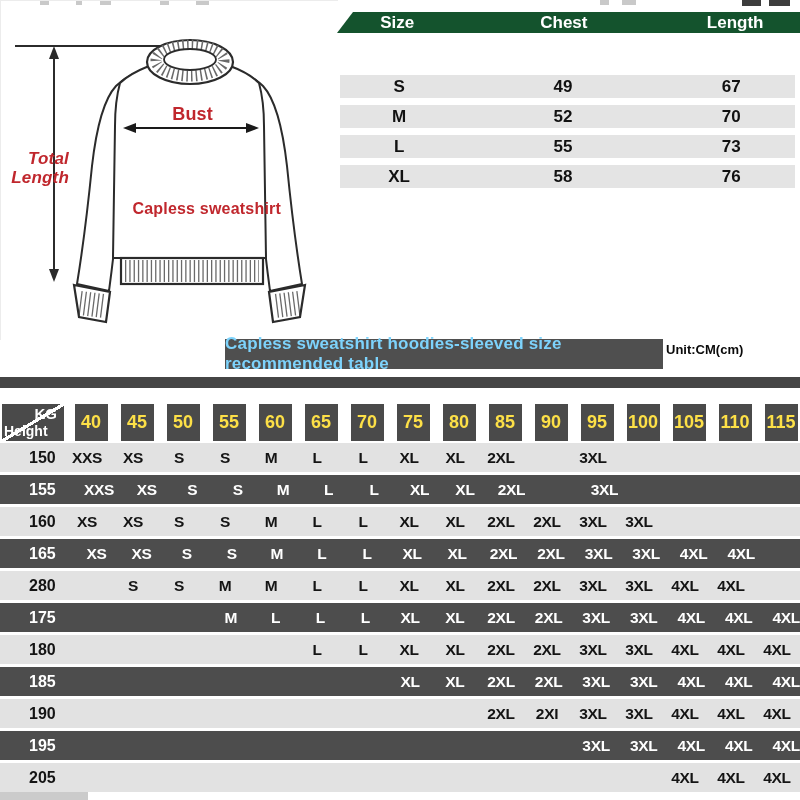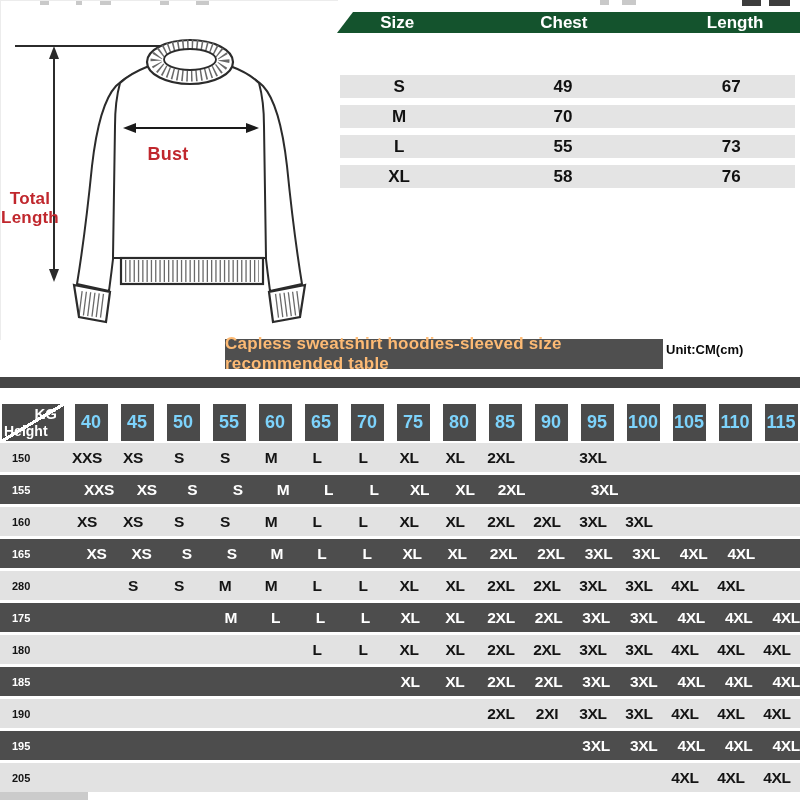"Bust" .red-label { margin-top: 40px -> none; text-align: center -> right }
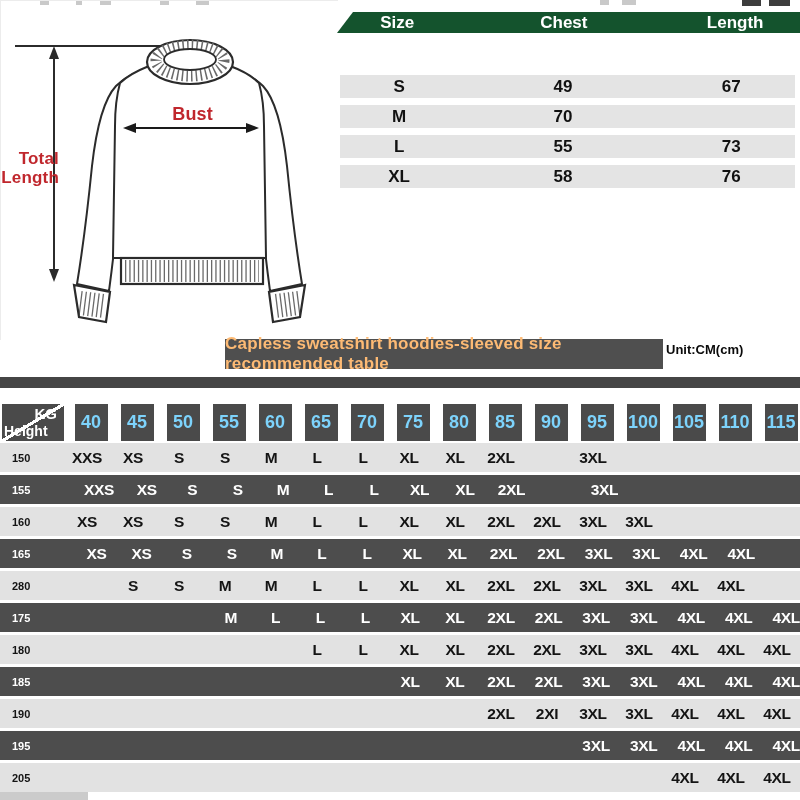"52" div.st-cell { html: none -> <div>52</div> }
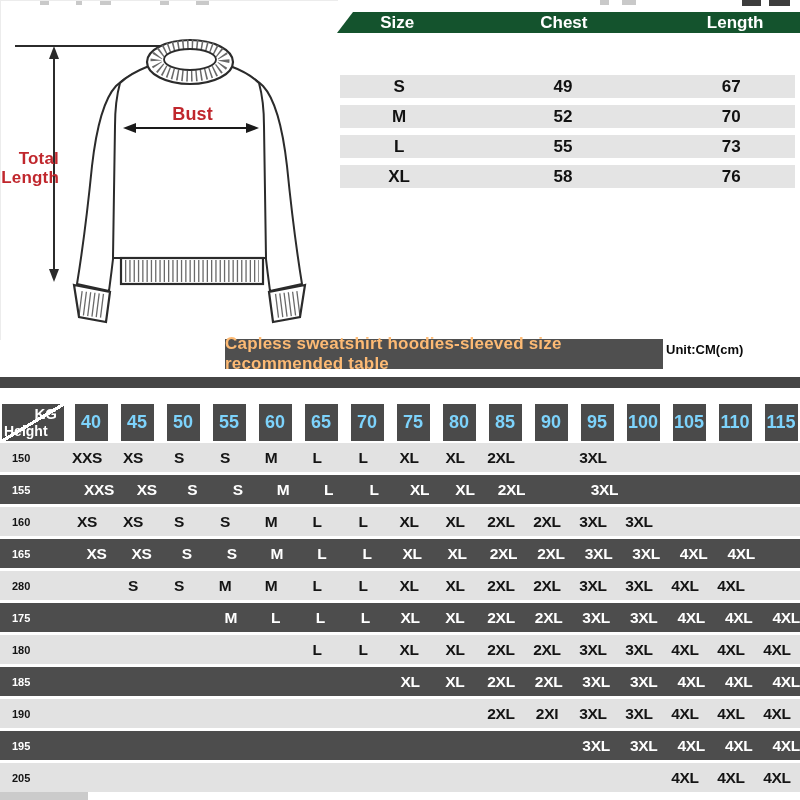"Total" .lbl-total { font-style: none -> italic; left: 0 -> 10px }
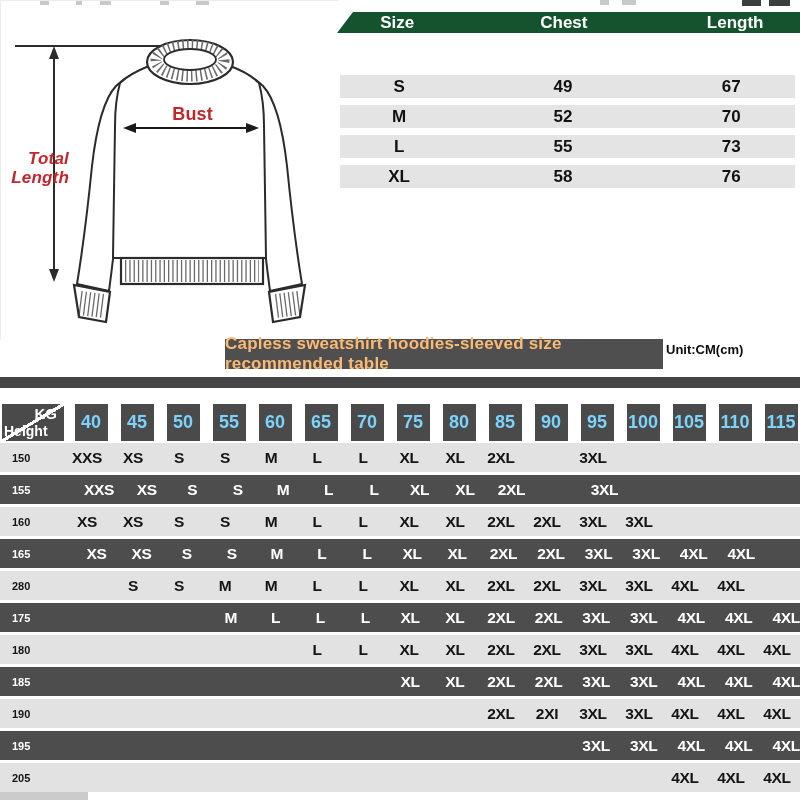"Capless sweatshirt" div.red-label { html: none -> <div>Capless sweatshirt</div> }
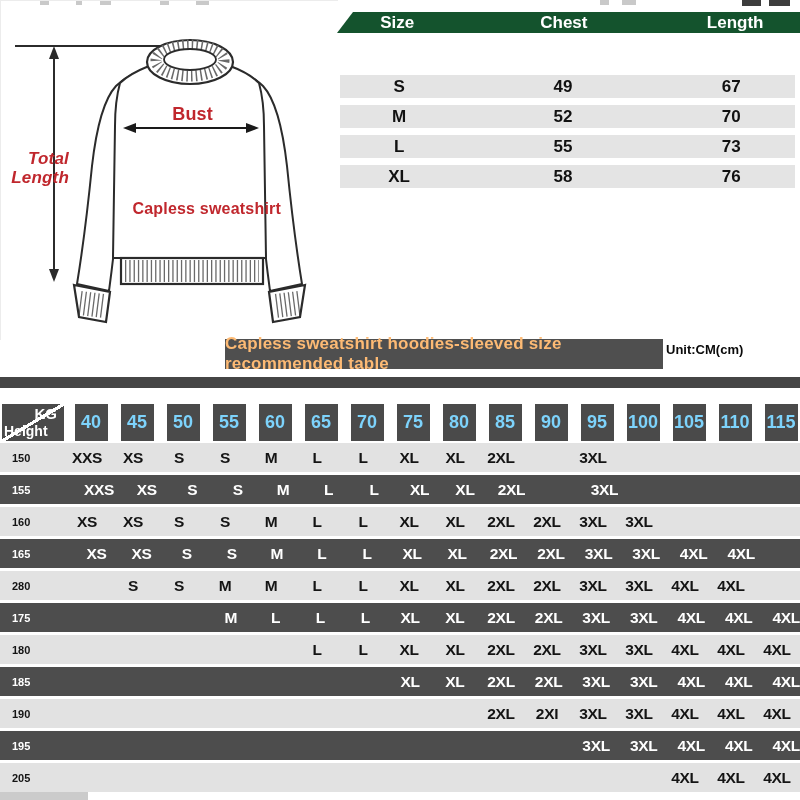"Capless sweatshirt hoodies-sleeved size" .banner { color: #fdba74 -> #7dd3fc }
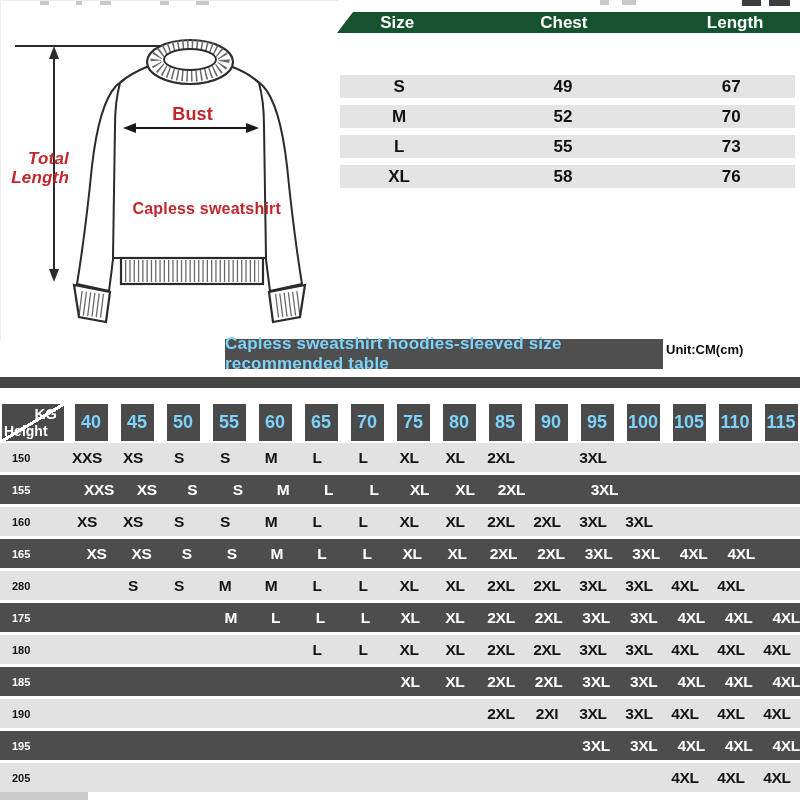"40" .rt-hinner { color: #7dd3fc -> #fde047 }
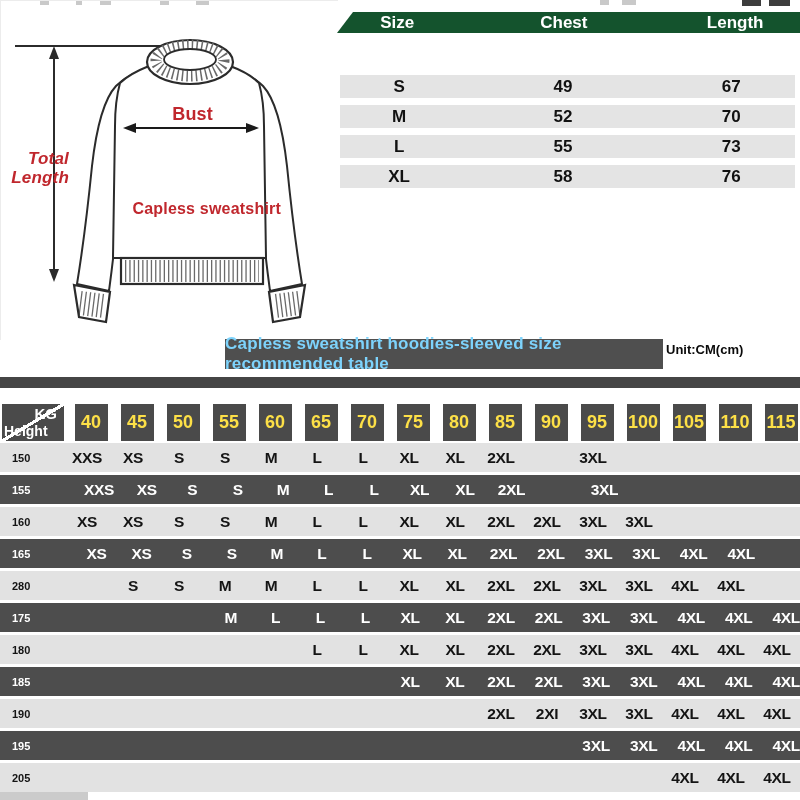"150" .rt-height { font-size: 11px -> 16px; padding-left: 12px -> 29px }
